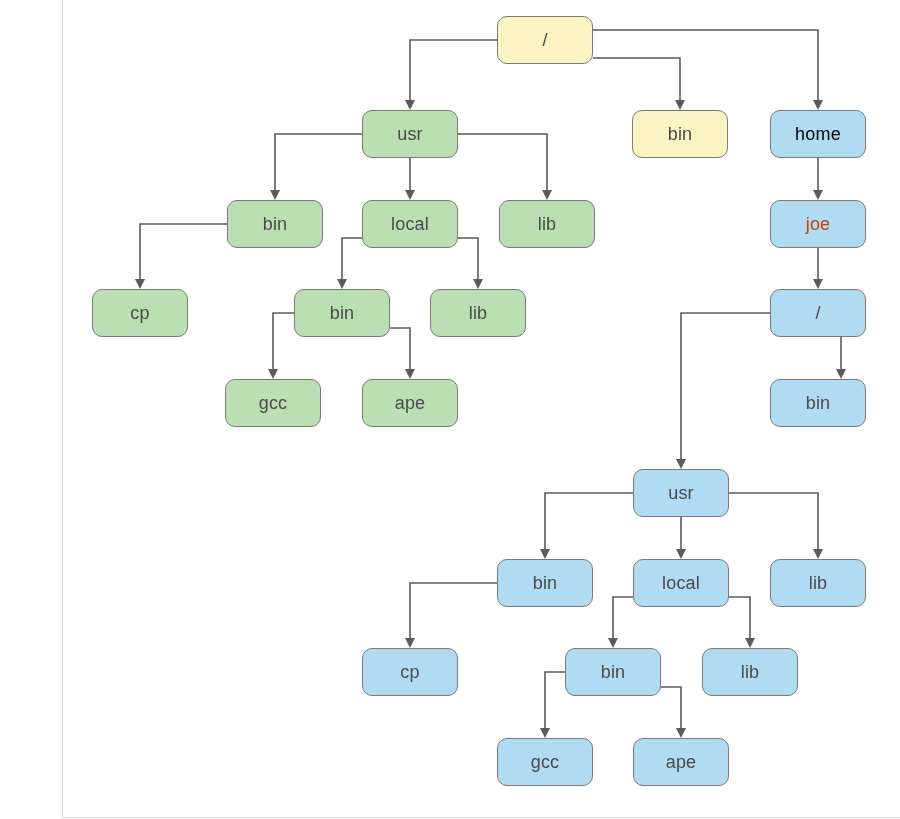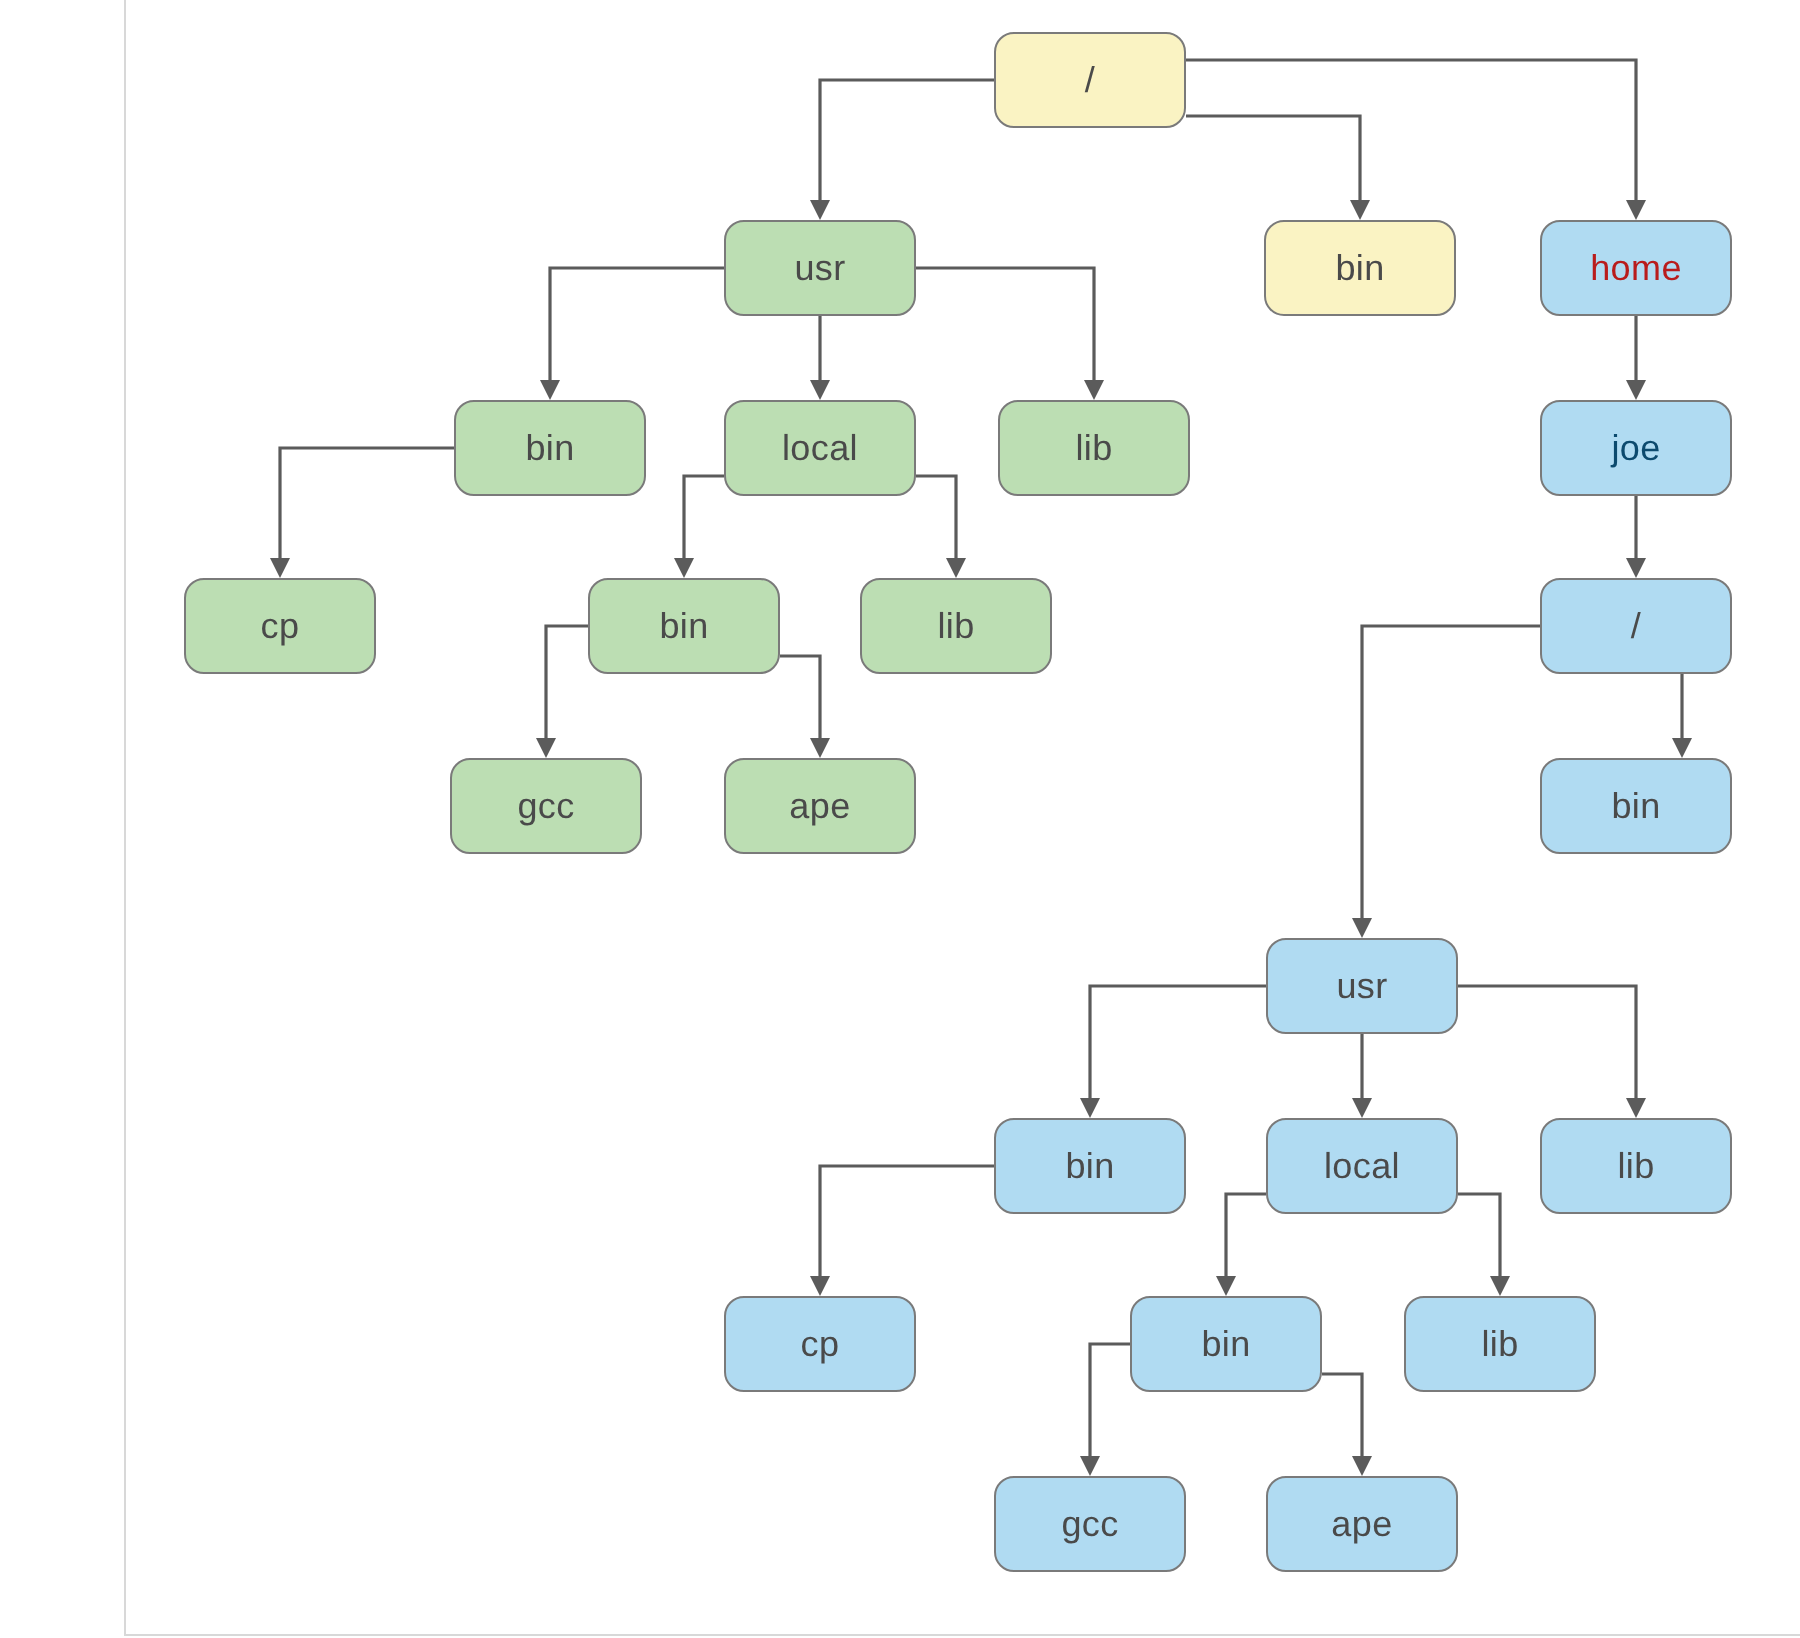"home" div.node { color: #b91c1c -> #000000 }
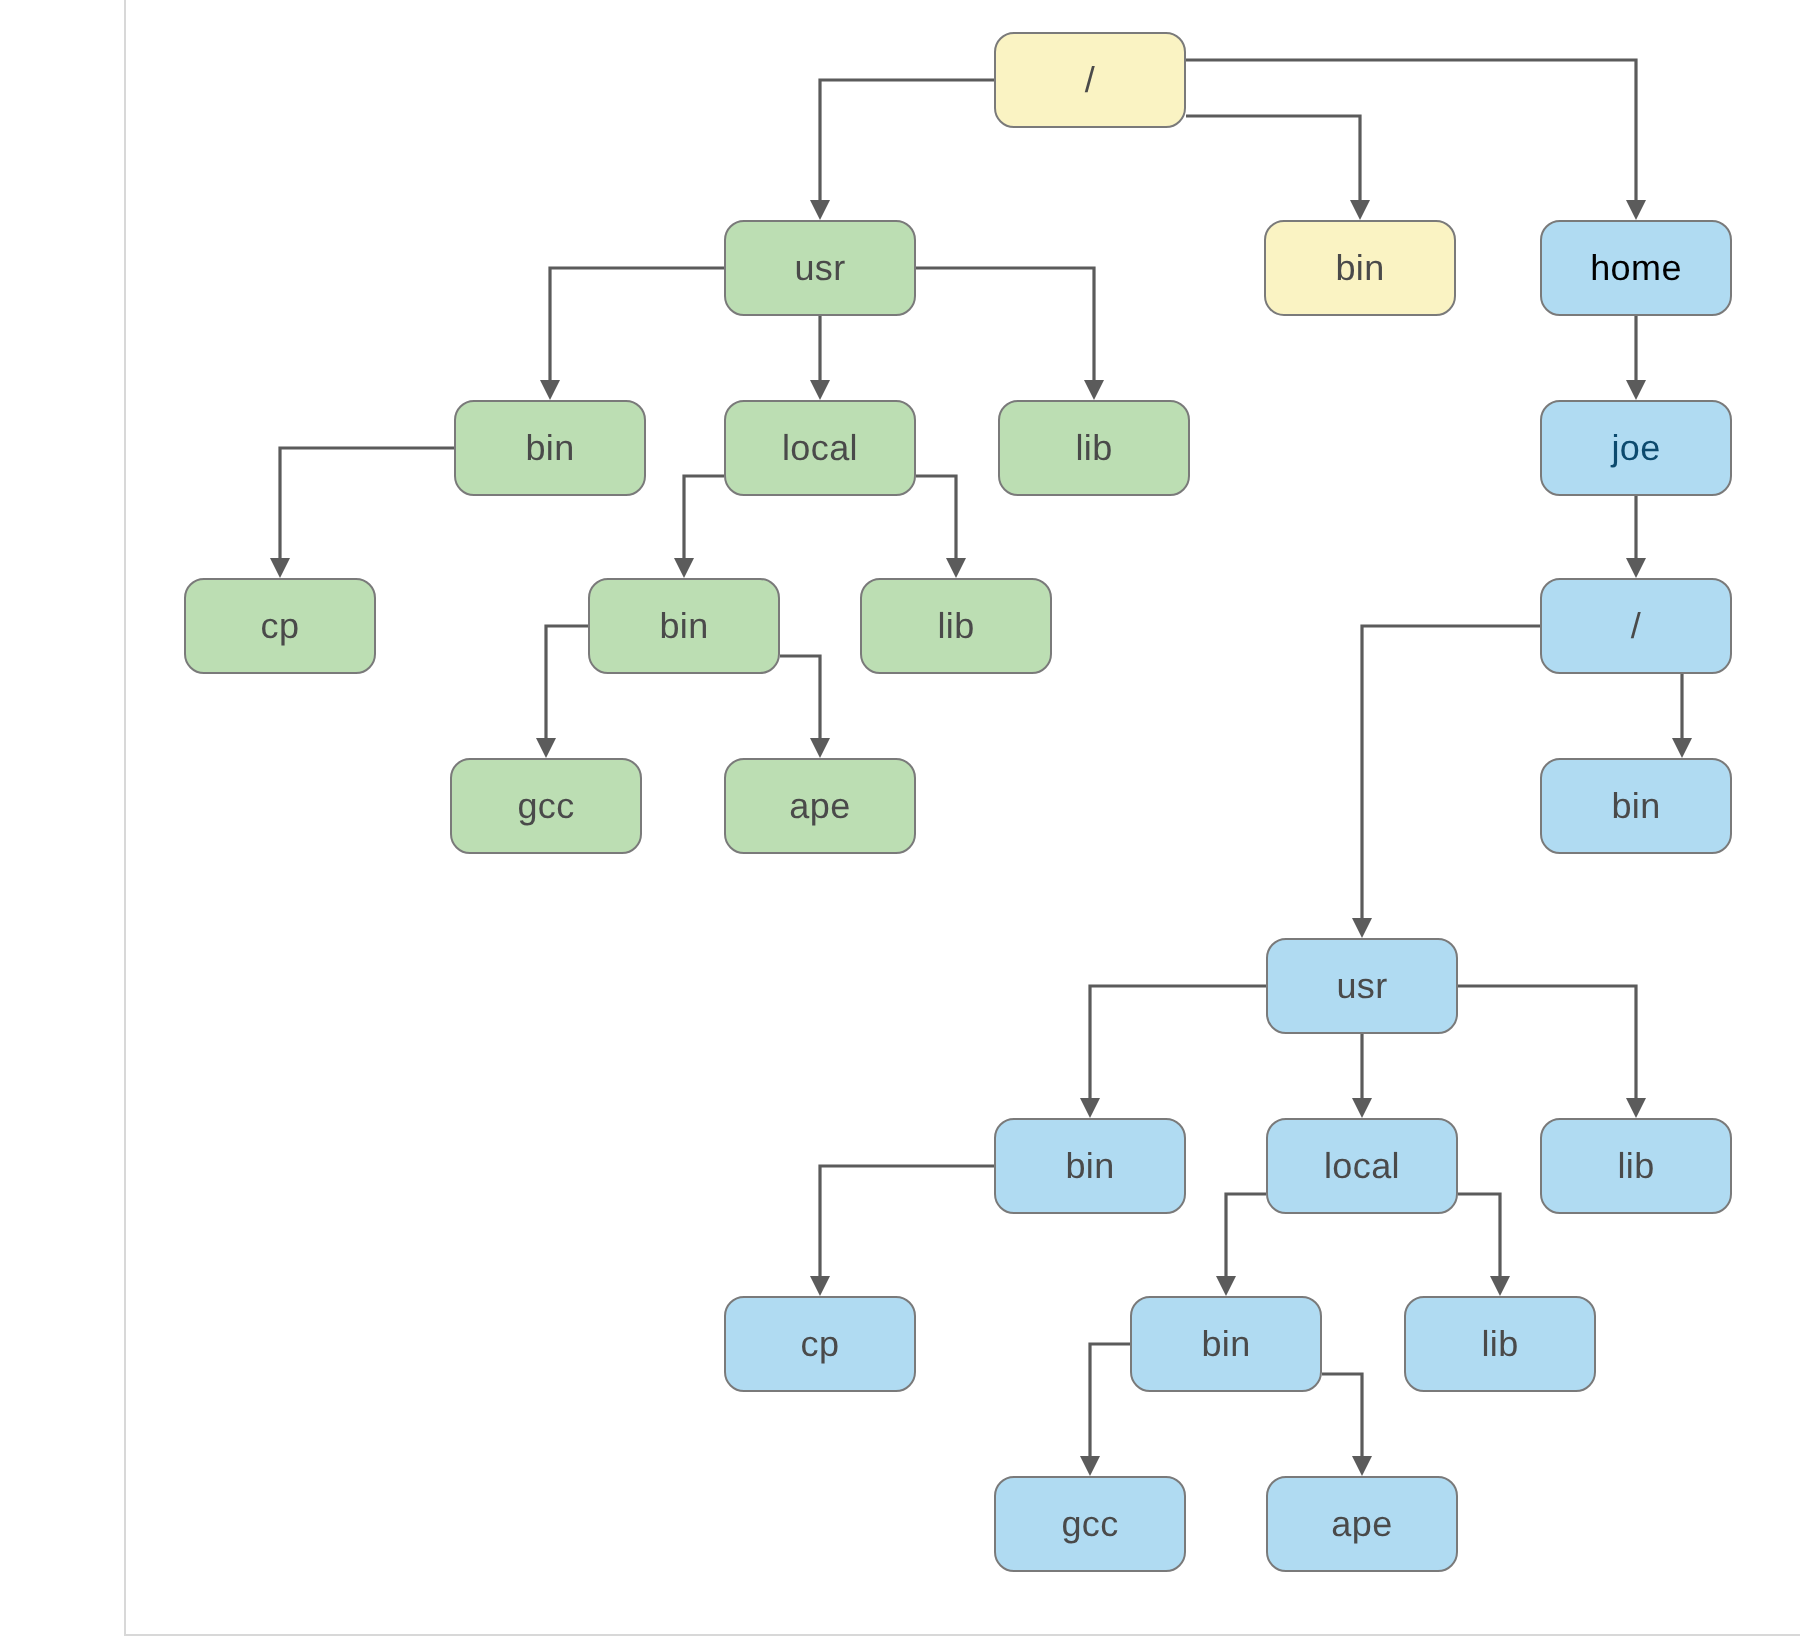"joe" div.node { color: #0c4a6e -> #c2410c }
